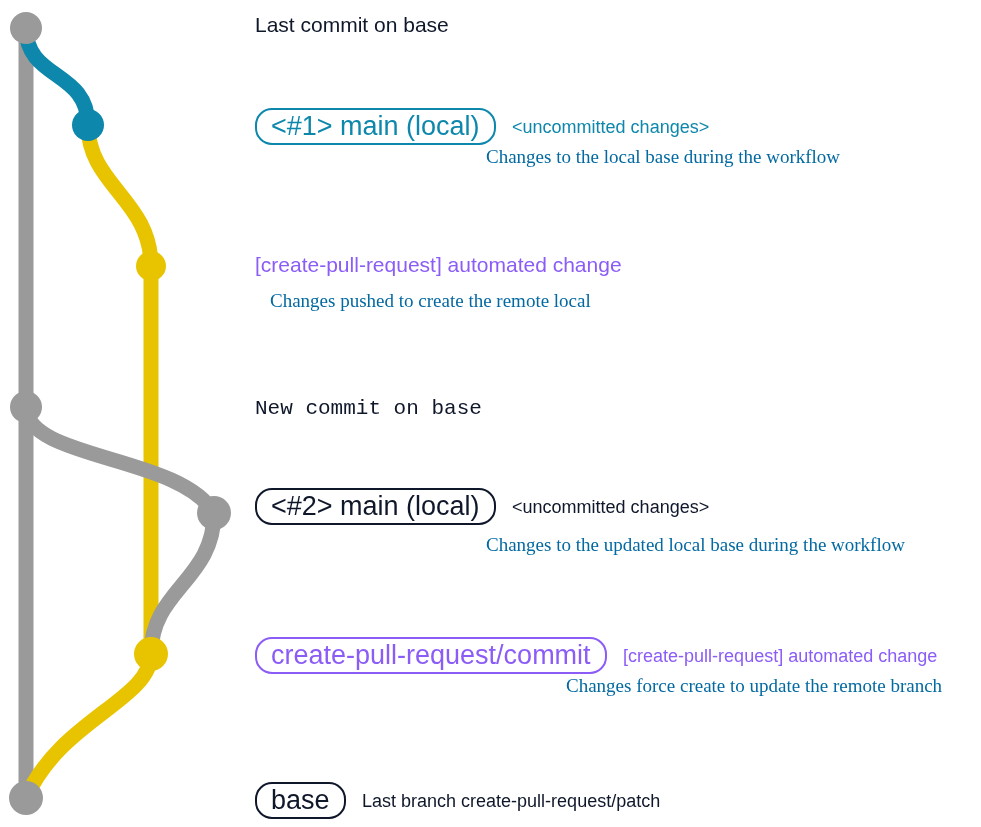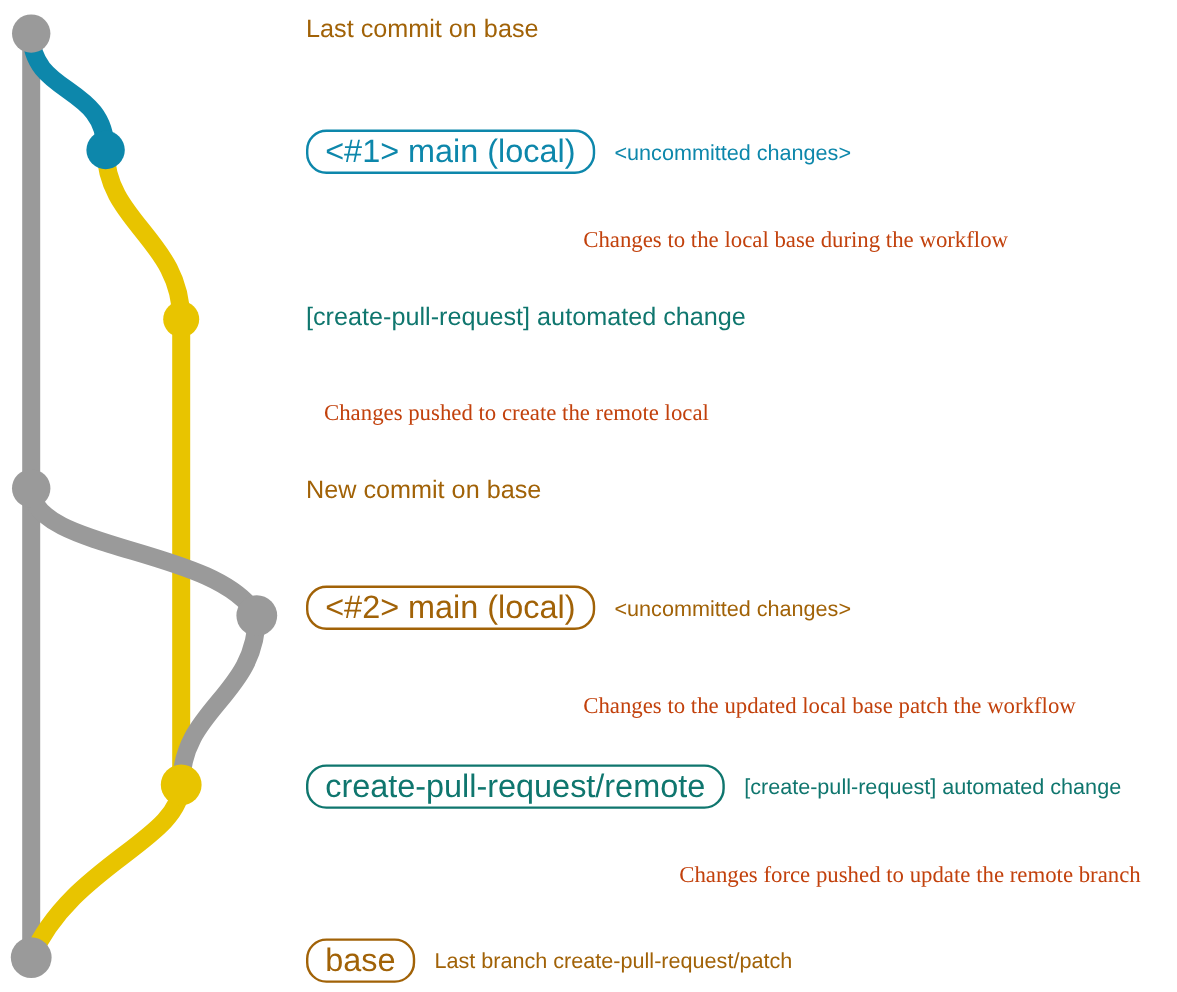"Last commit on base" .c-gray { color: #a16207 -> #0f172a }
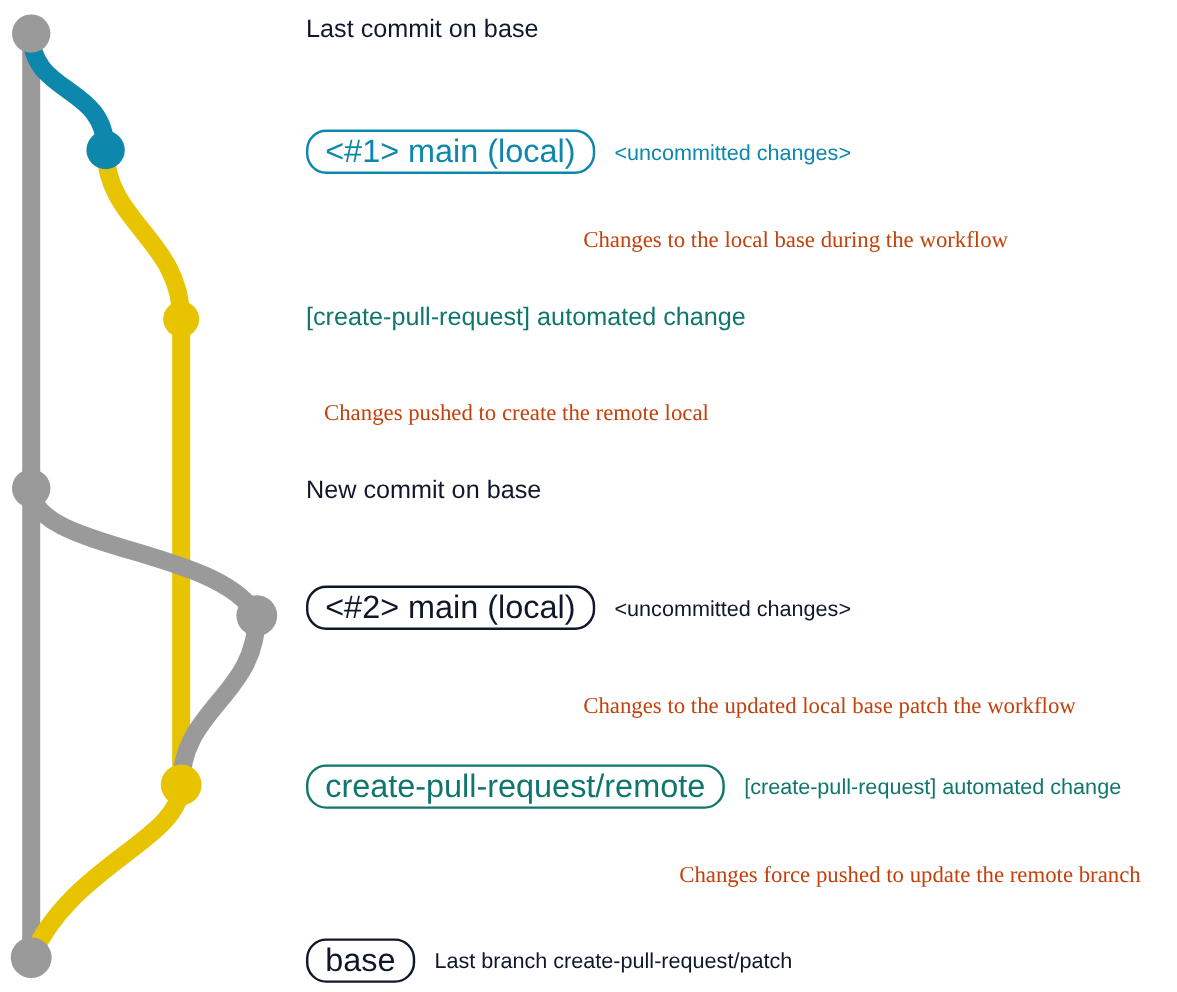"Changes to the local base" .desc { color: #c2410c -> #0369a1; margin-top: 44px -> none }
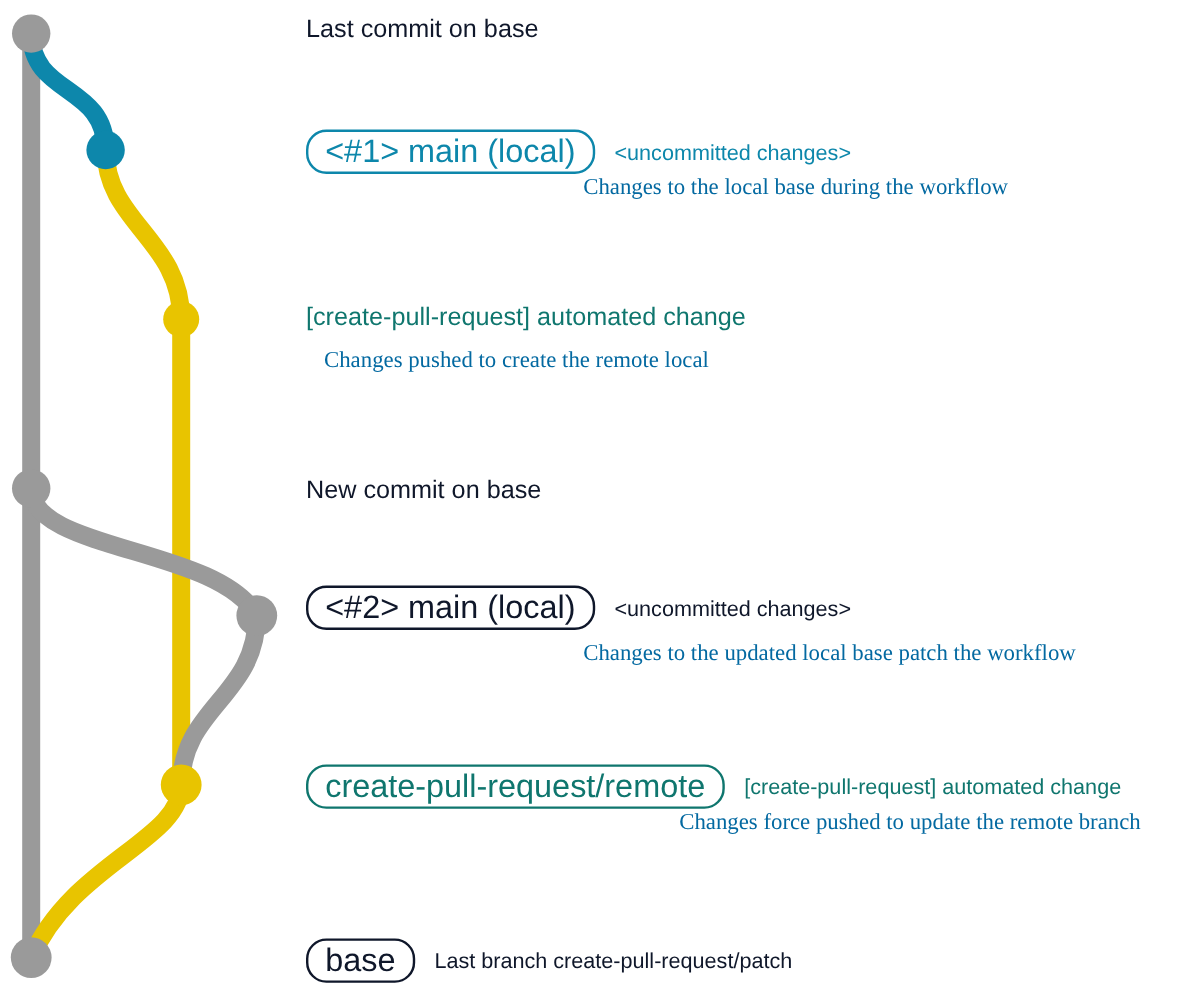"[create-pull-request] automated change" .c-yellow { color: #0f766e -> #8b5cf6 }
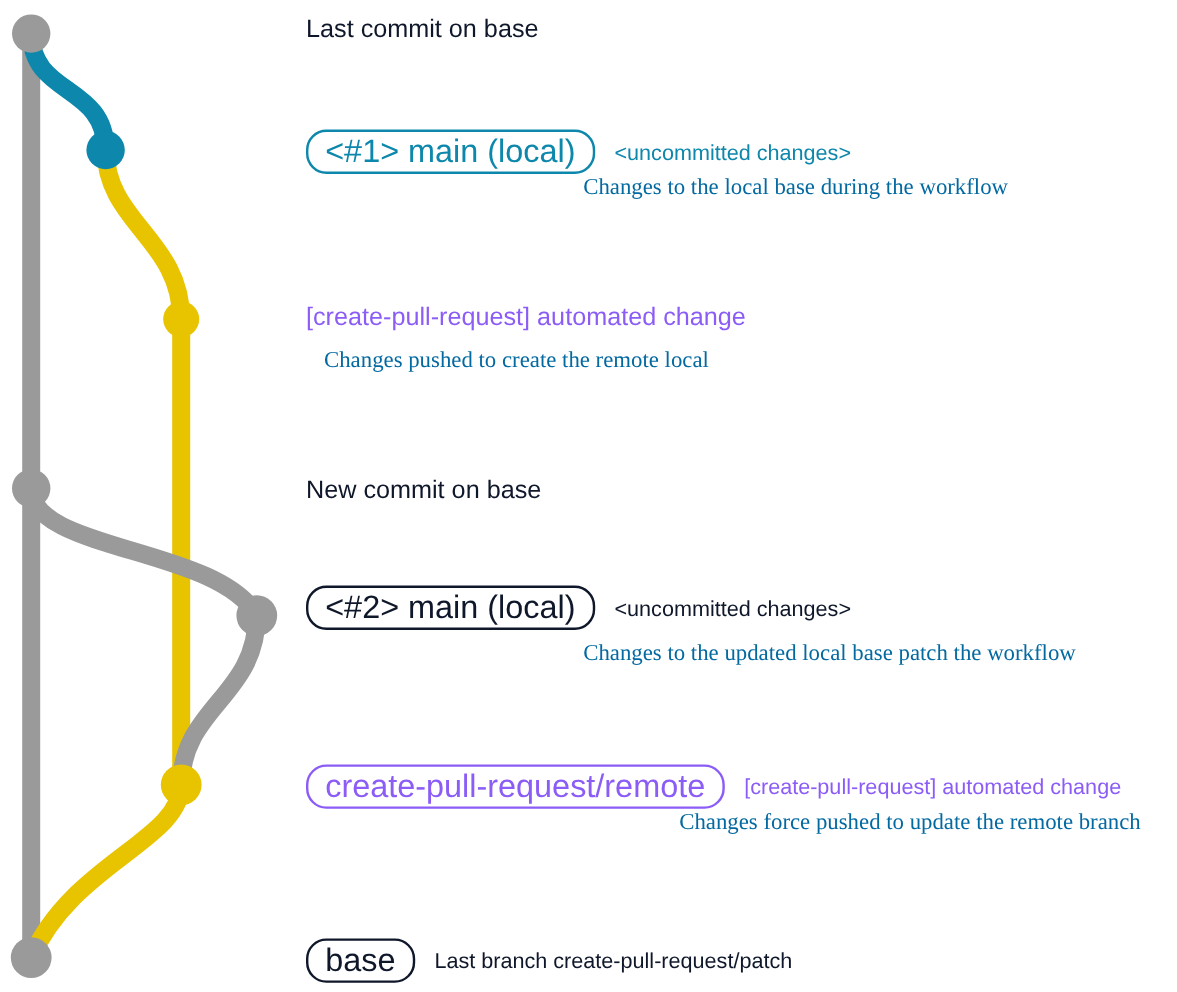"New commit on base" div.row { font-family: none -> Liberation Mono, monospace }
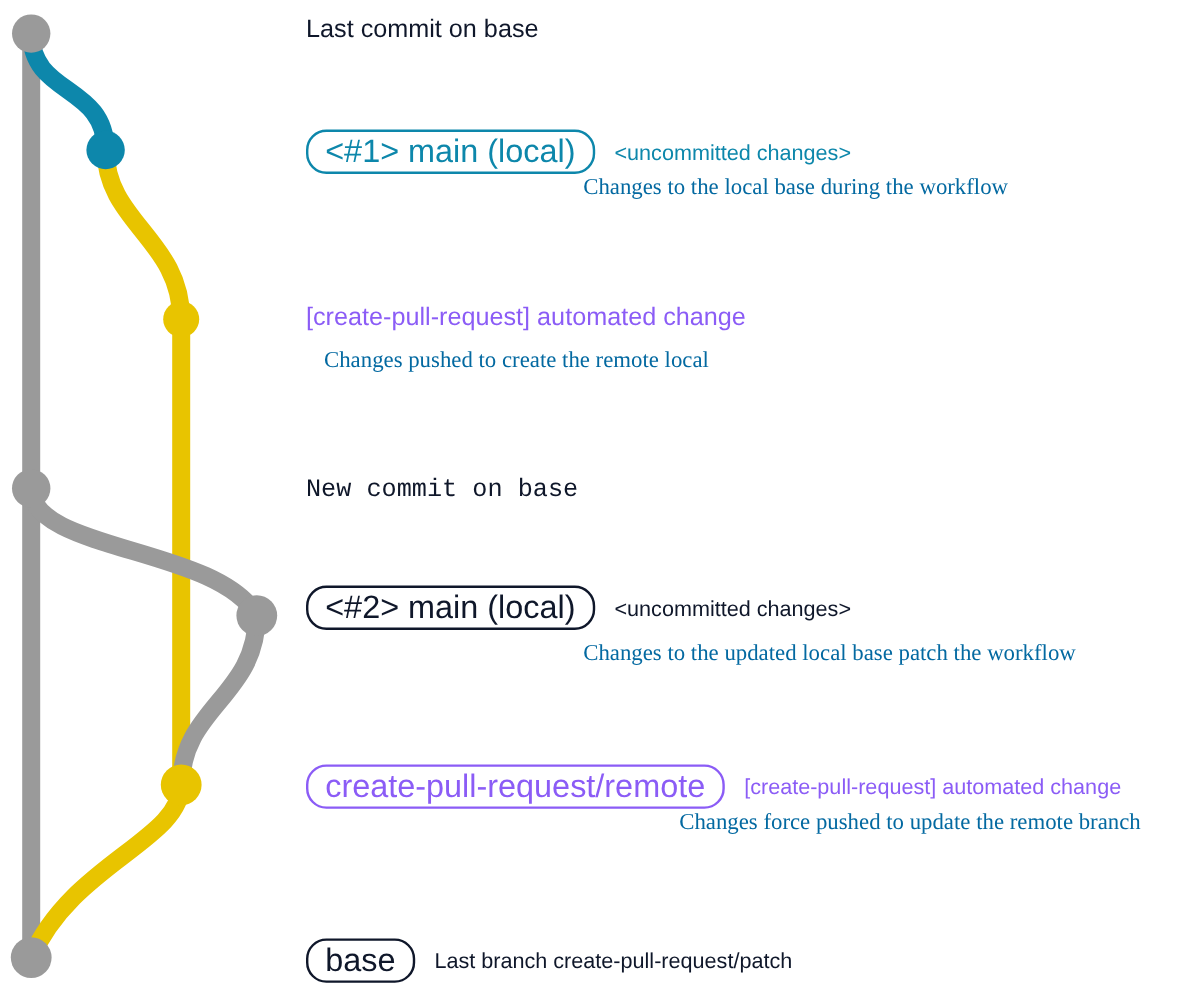"Changes to the updated local" div.desc { text: patch -> during }
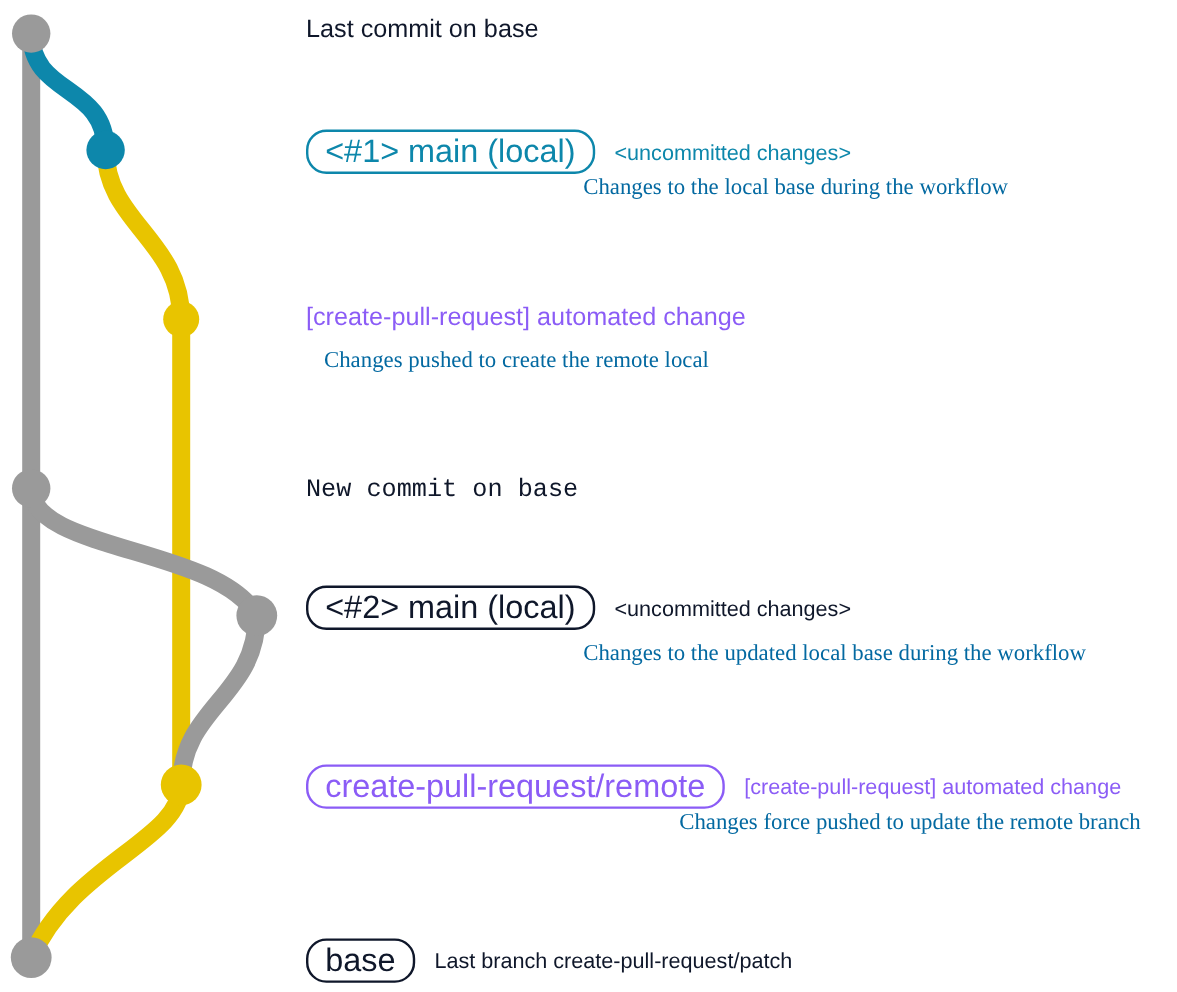"create-pull-request/remote" span.pill { text: create-pull-request/remote -> create-pull-request/commit }
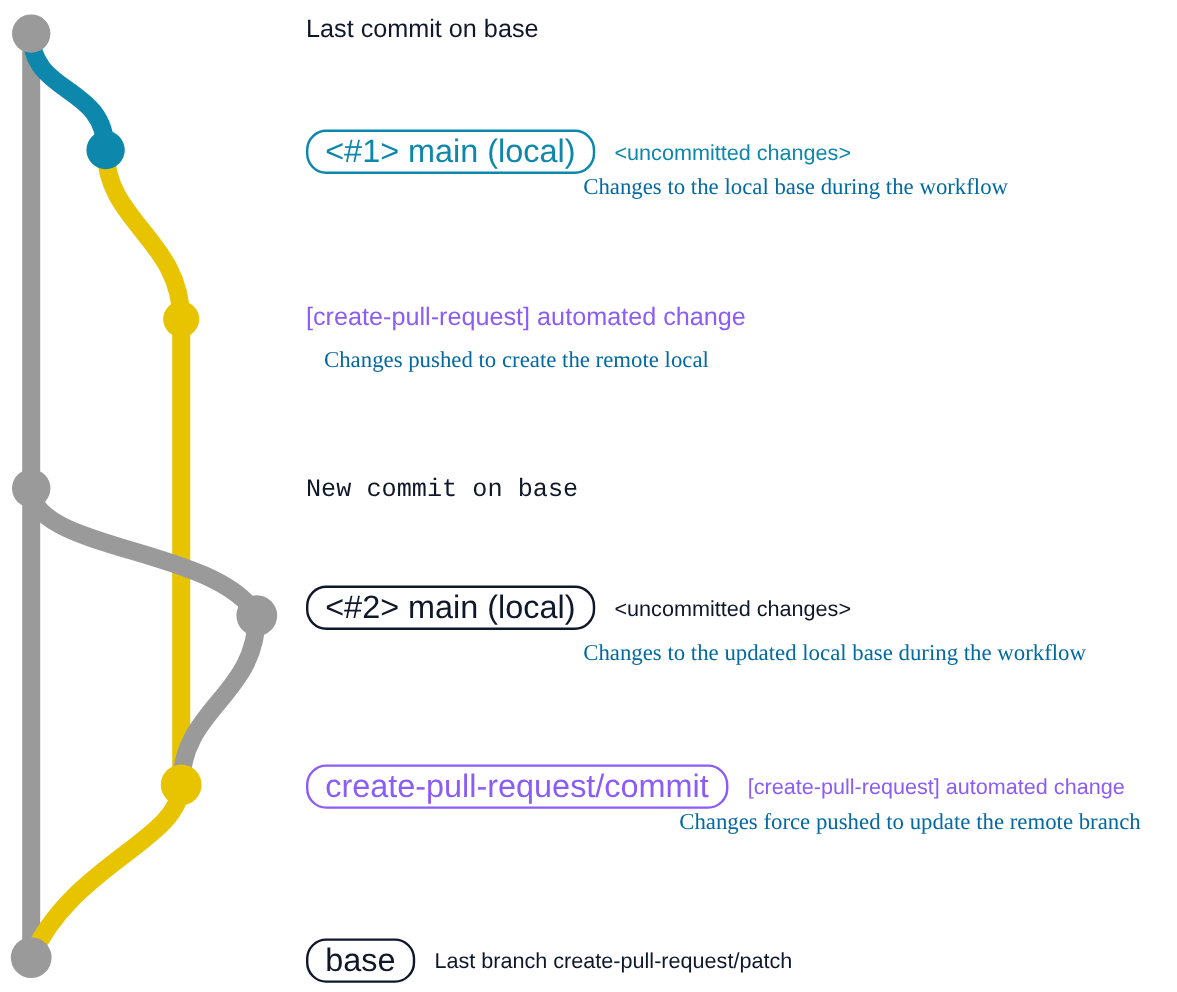"Changes force pushed to update" div.desc { text: pushed -> create }
